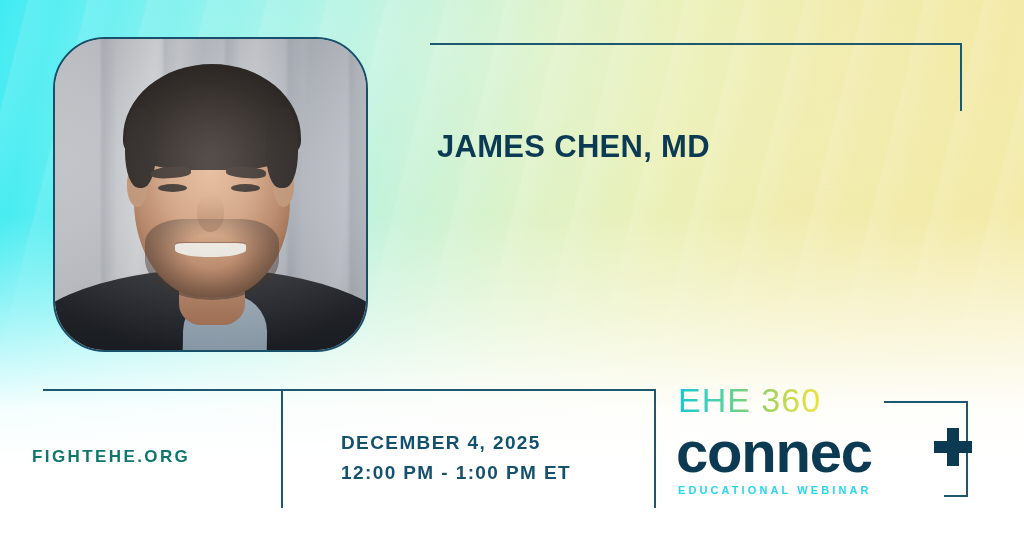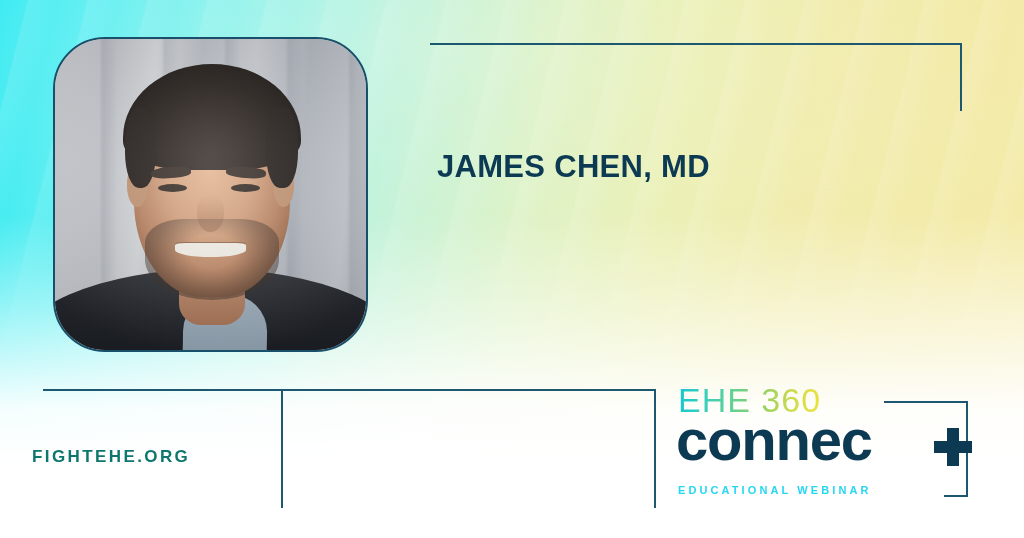"JAMES CHEN, MD" .speaker-name { margin-top: 20px -> none }
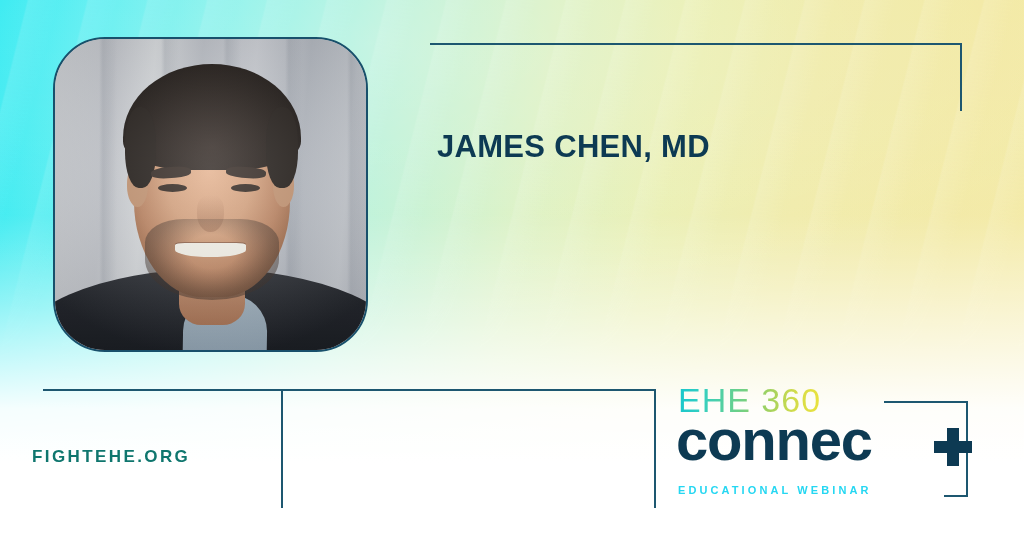"DECEMBER 4, 2025" div.event-when { html: none -> <div> <div>DECEMBER 4, 2025</div> <div>12:00 PM - 1:00 PM ET</div> </div> }
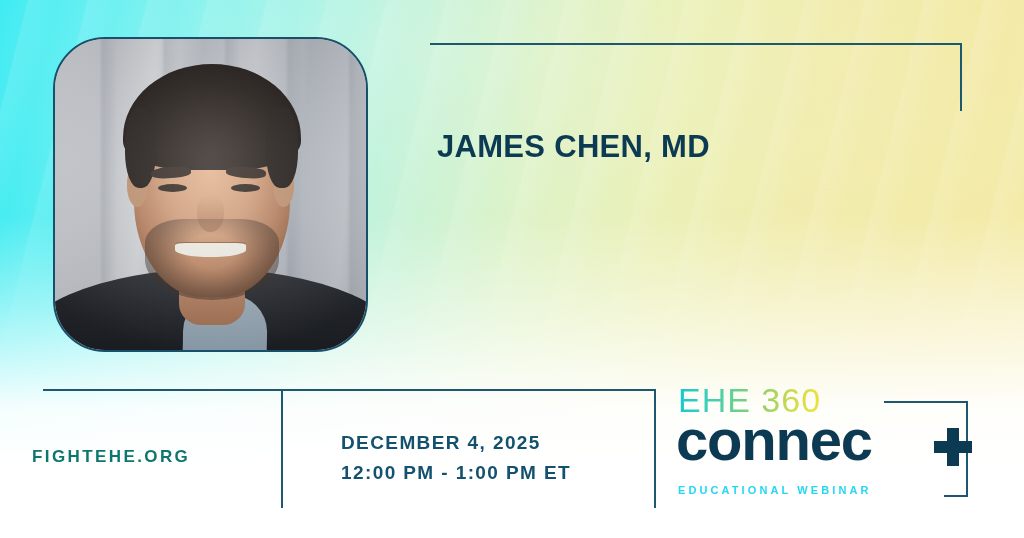"connec" .logo-connect { top: 32px -> 44px }
